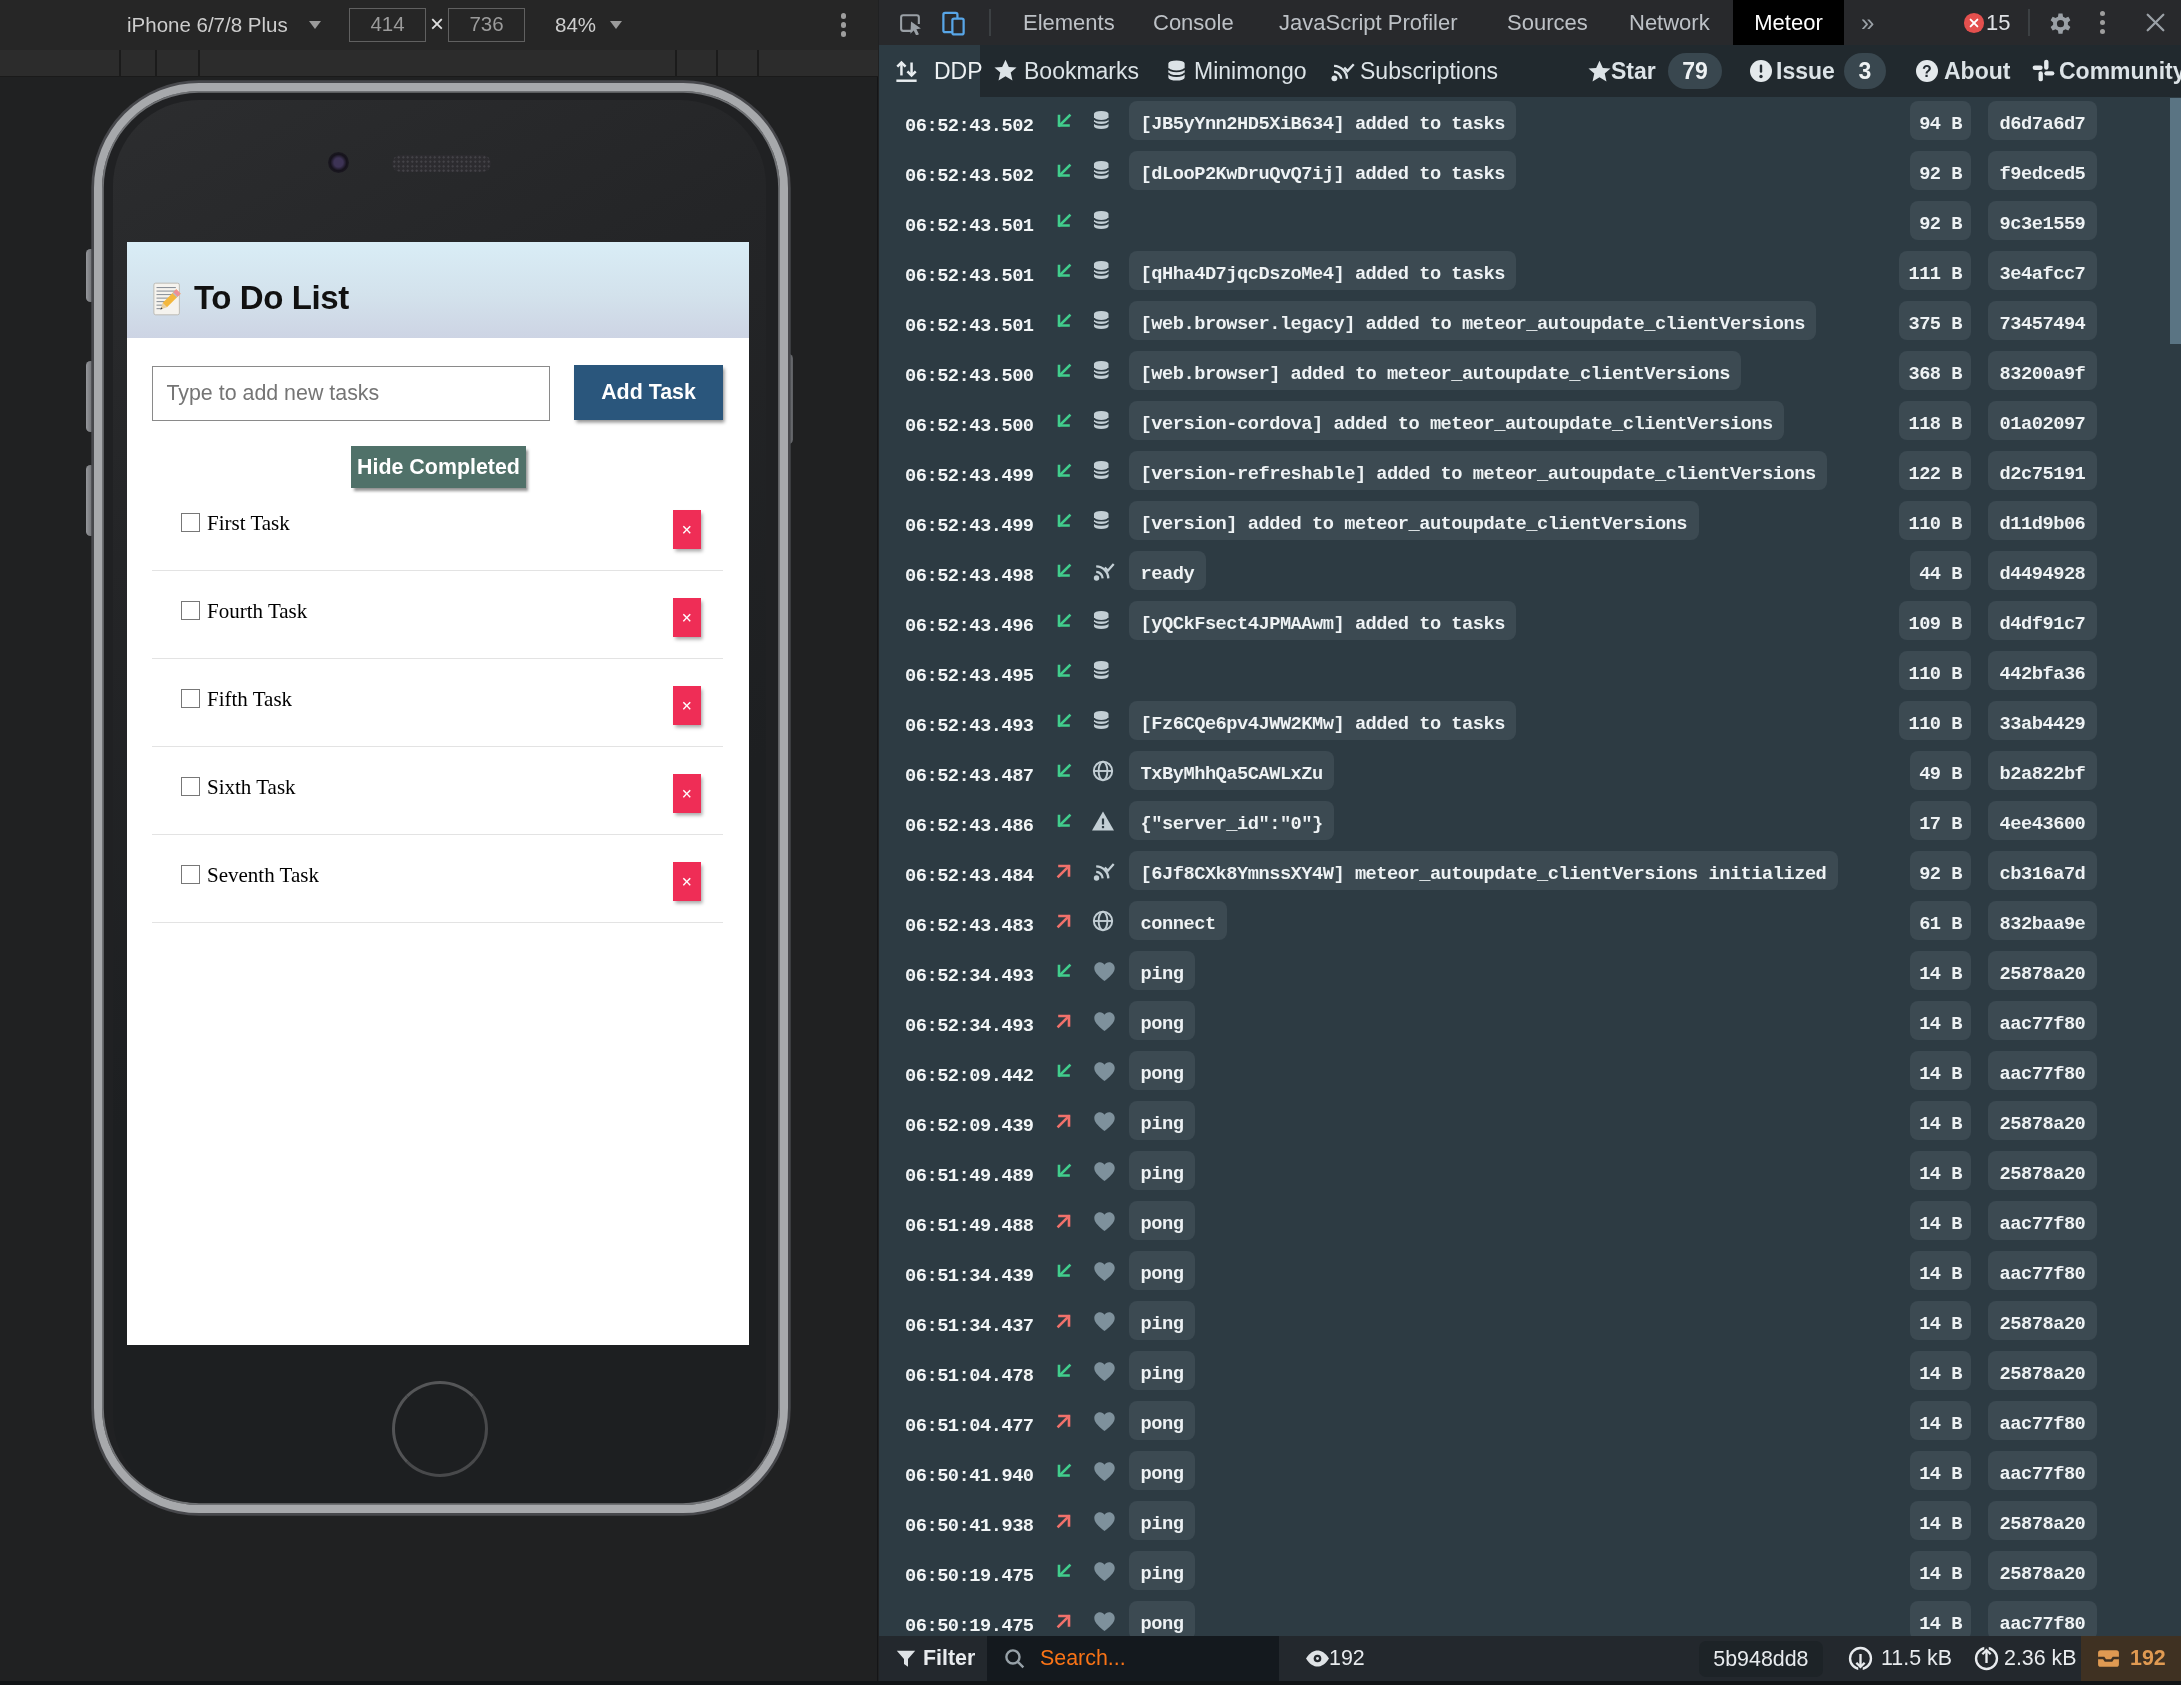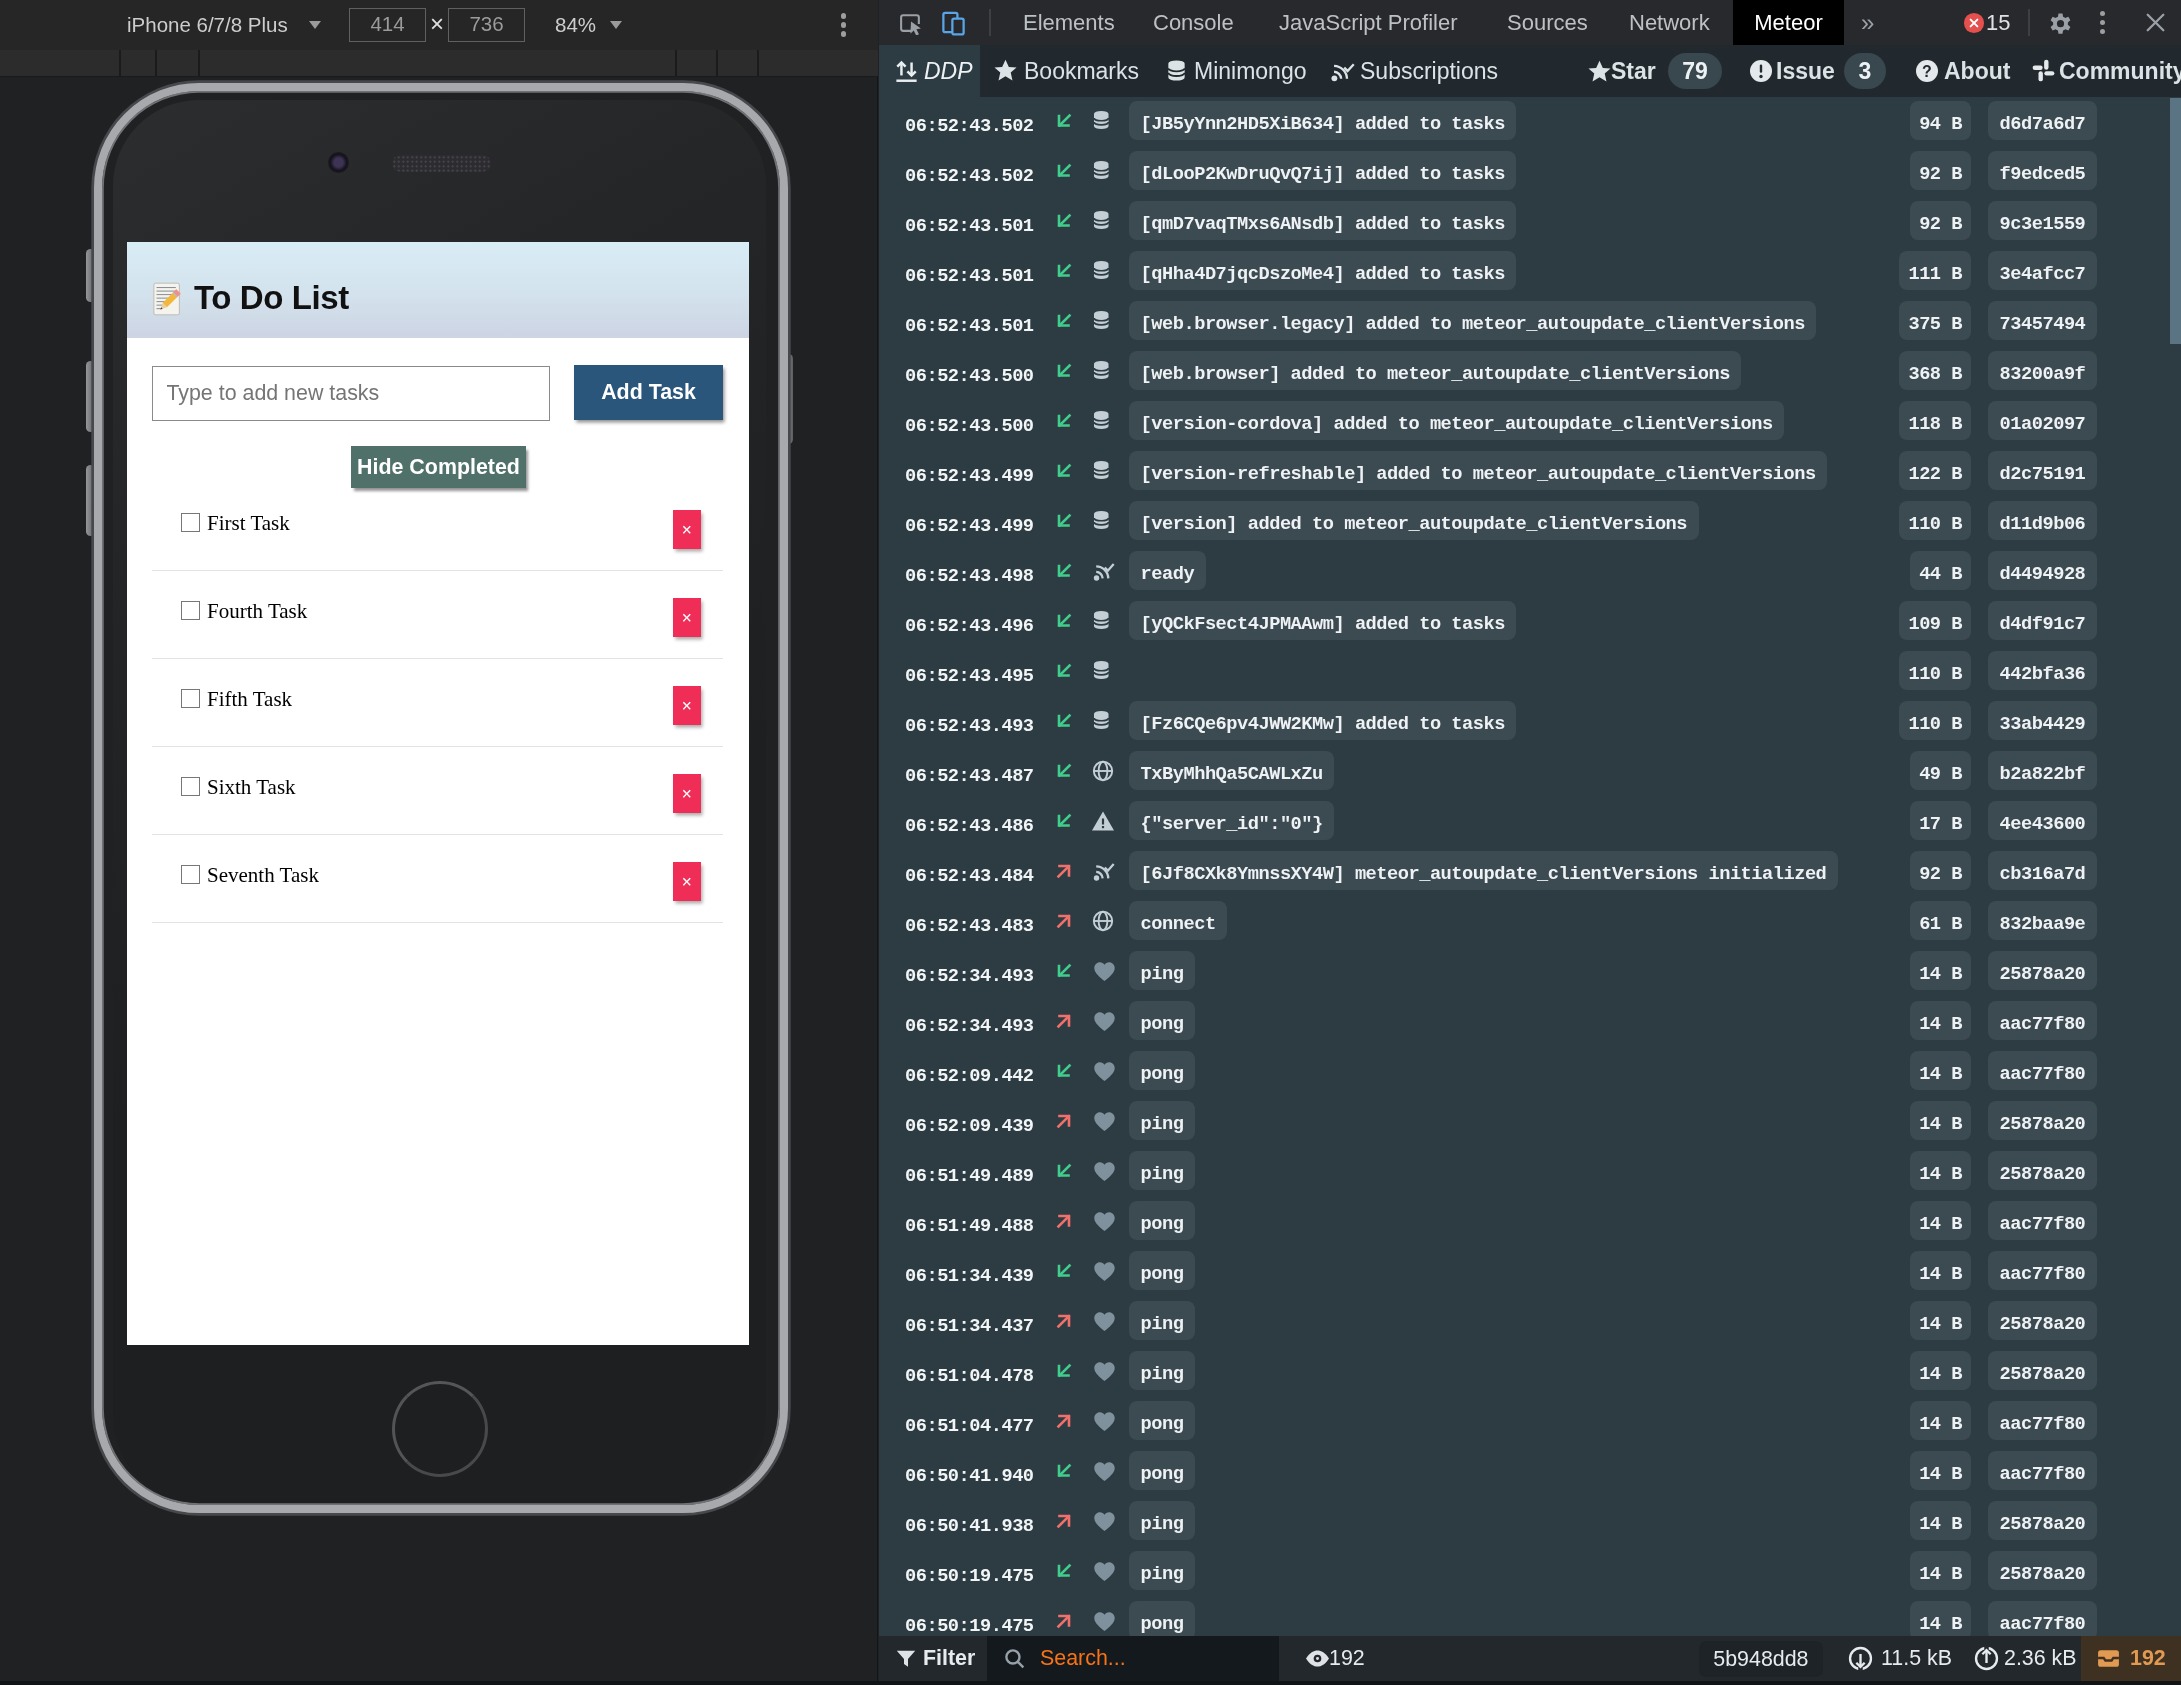"DDP" span.sb-item { font-style: italic -> none; left: 45px -> 55px }
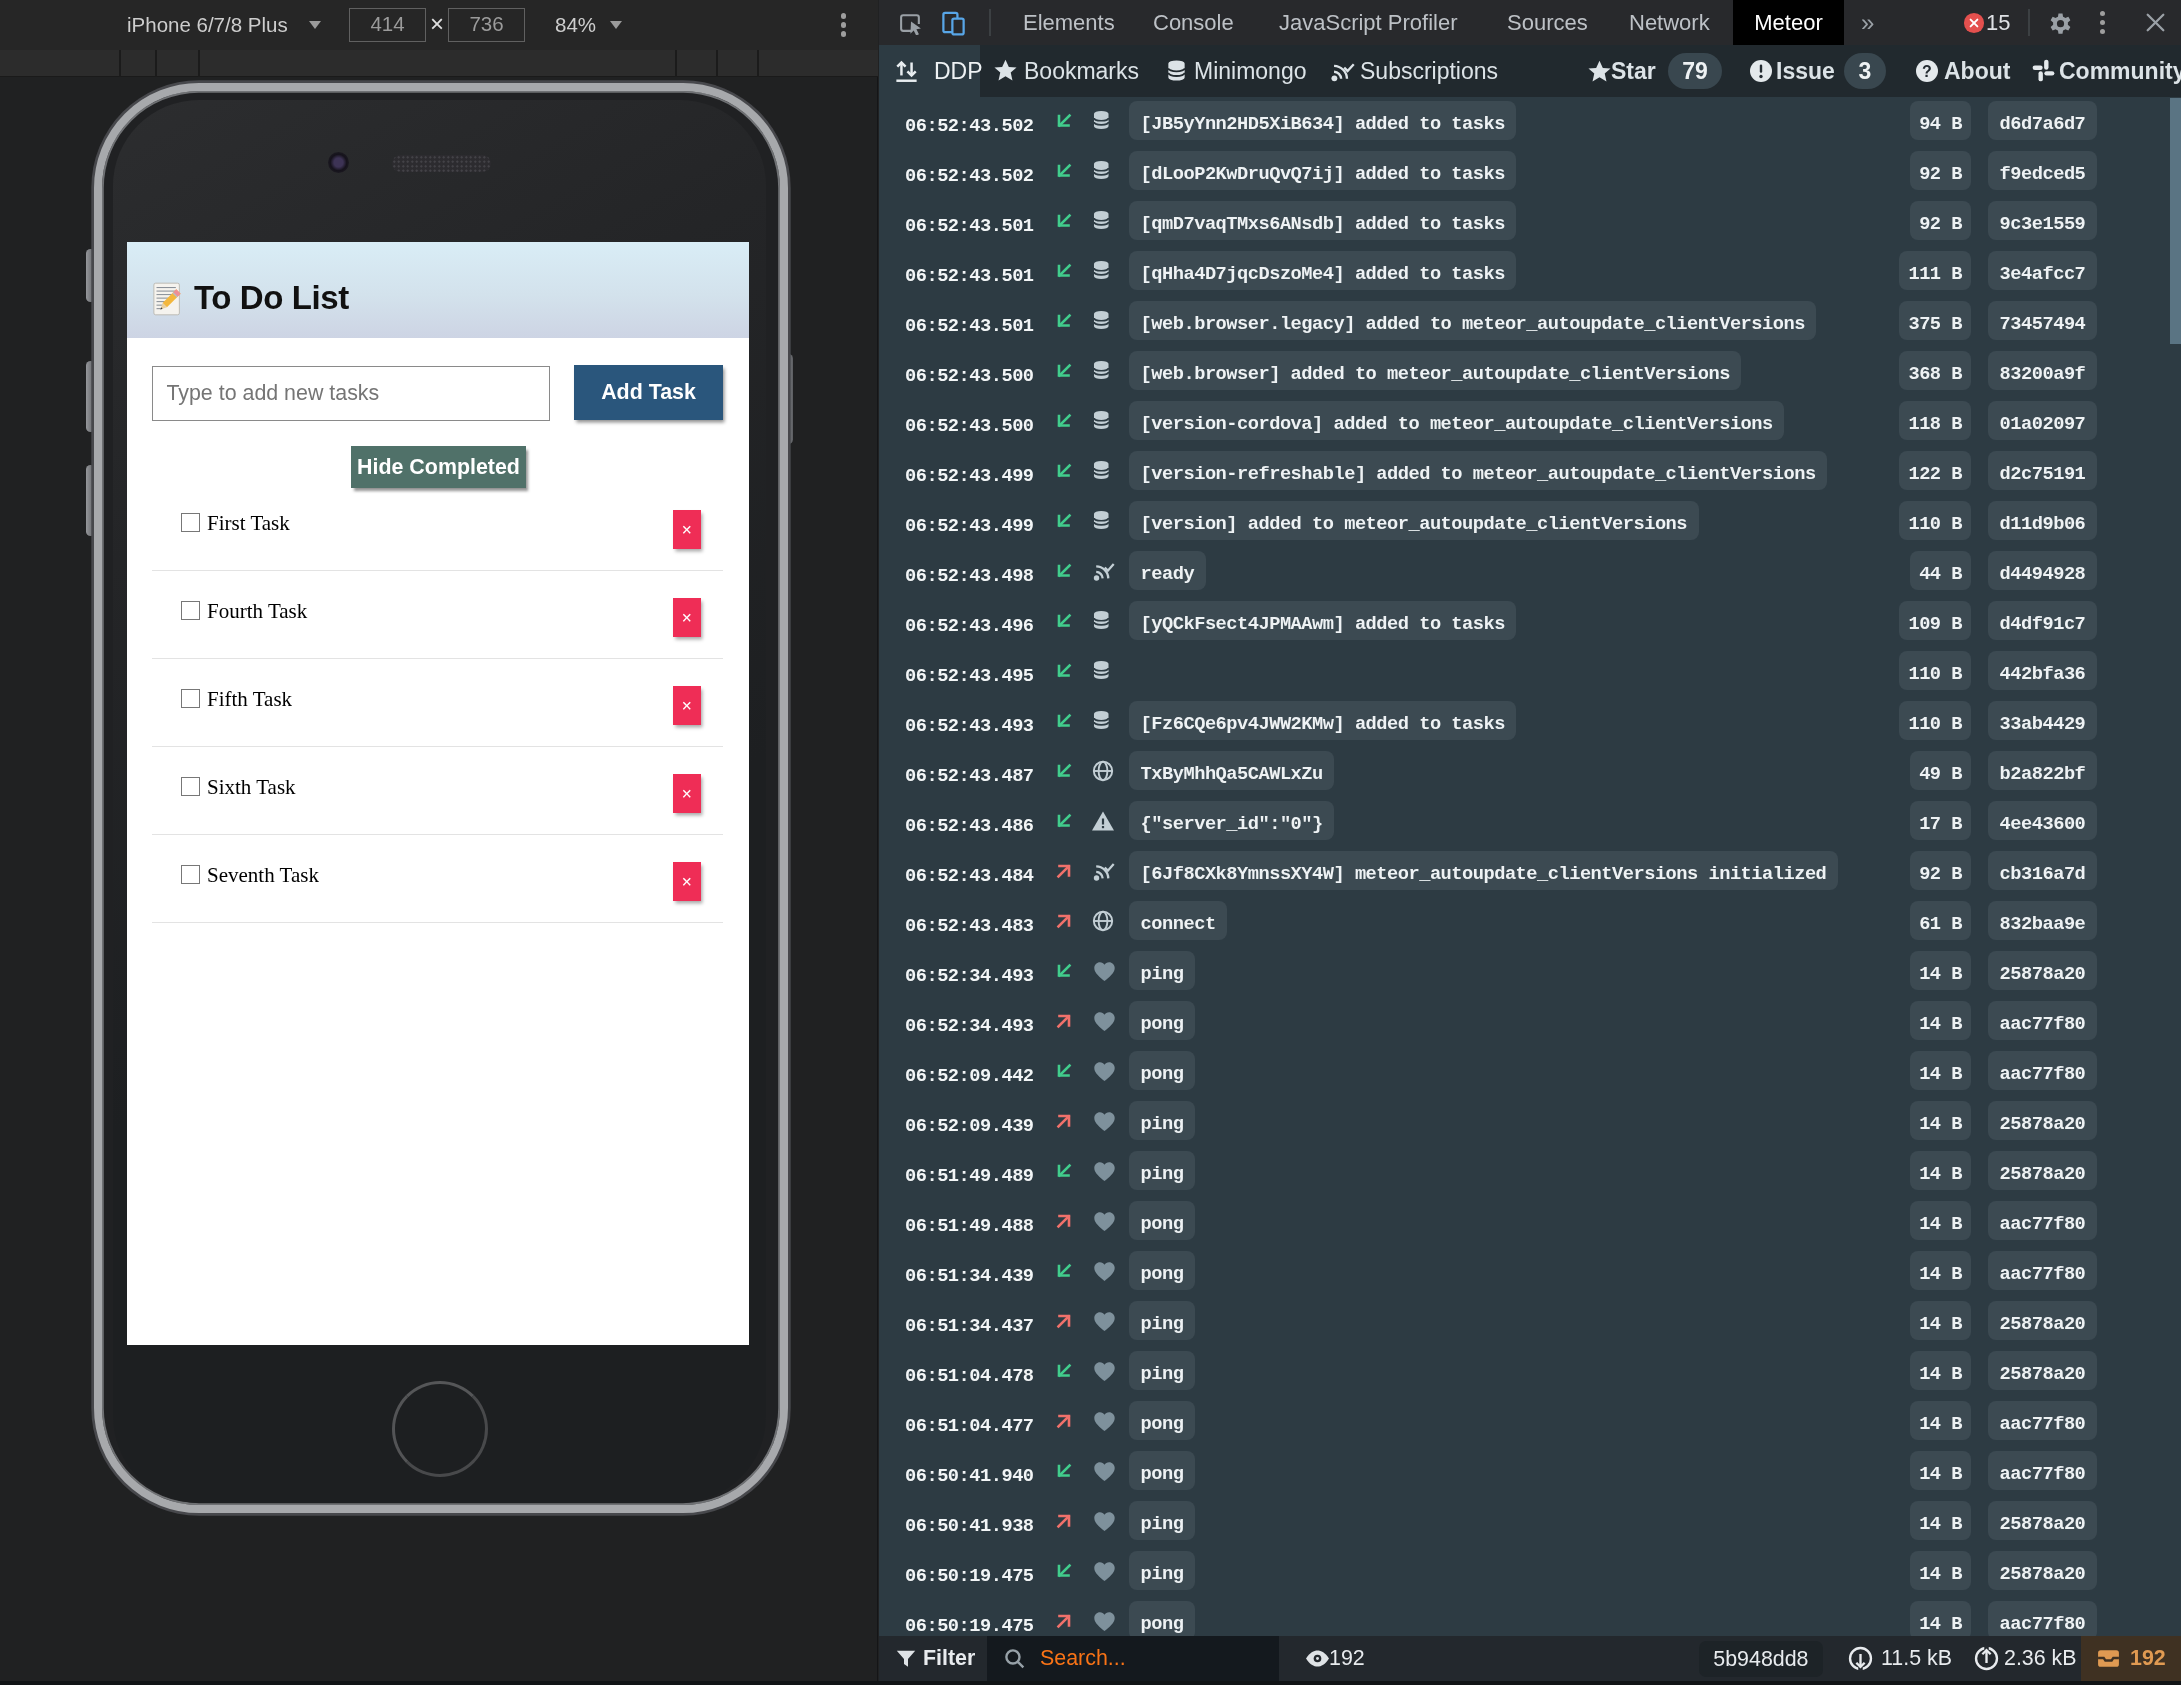"[qmD7vaqTMxs6ANsdb] added to tasks" span.pill { html: <span>[qmD7vaqTMxs6ANsdb] added to tasks</span> -> none }
